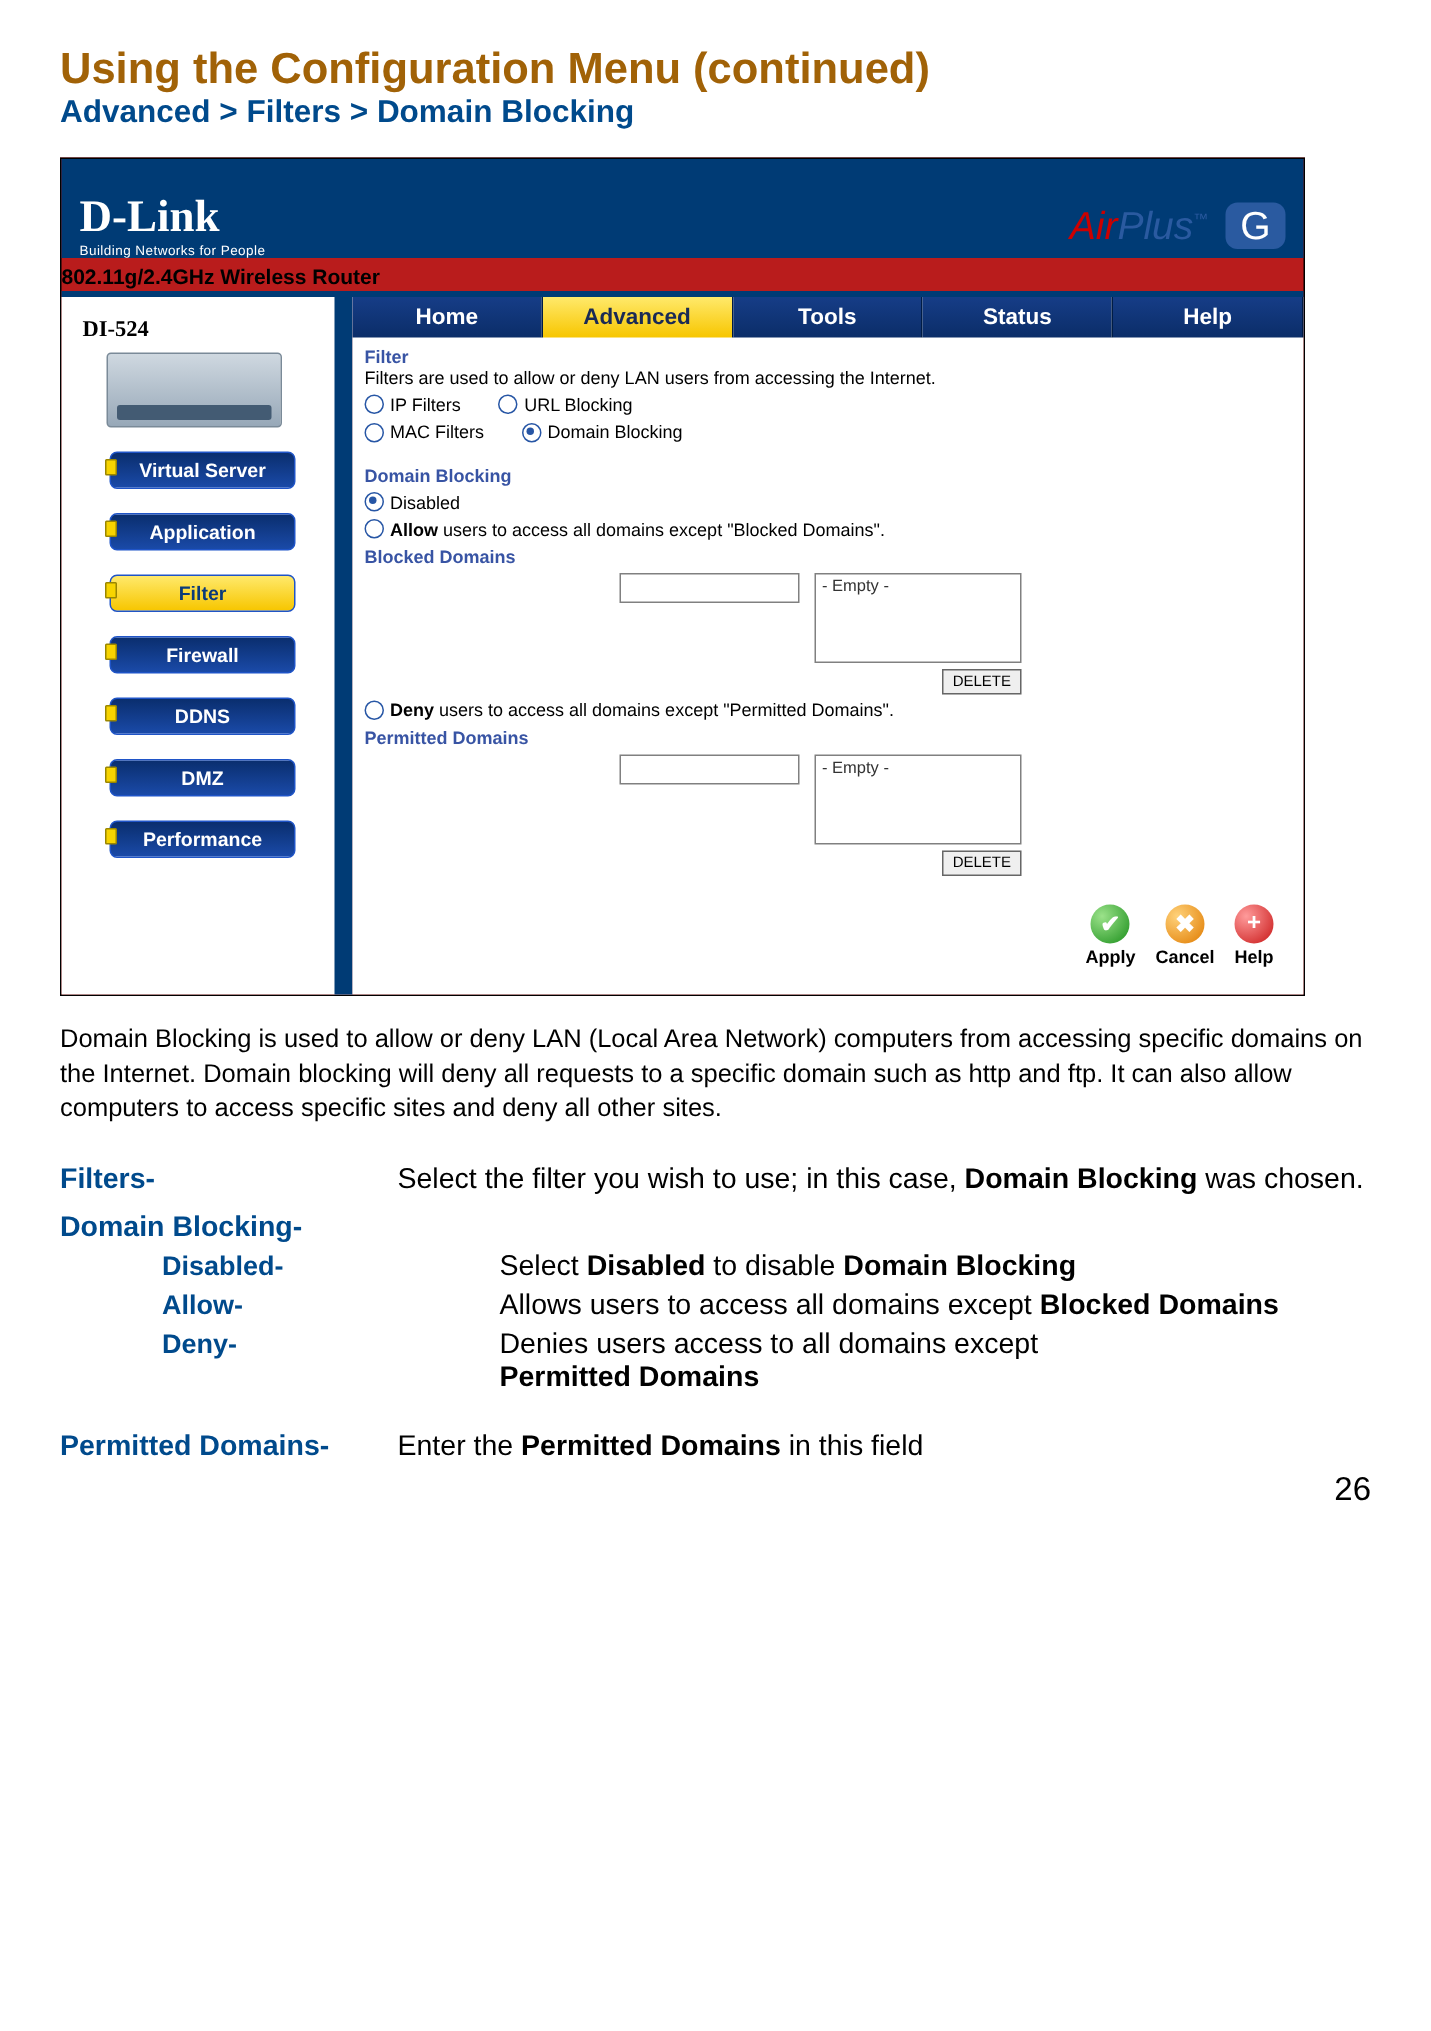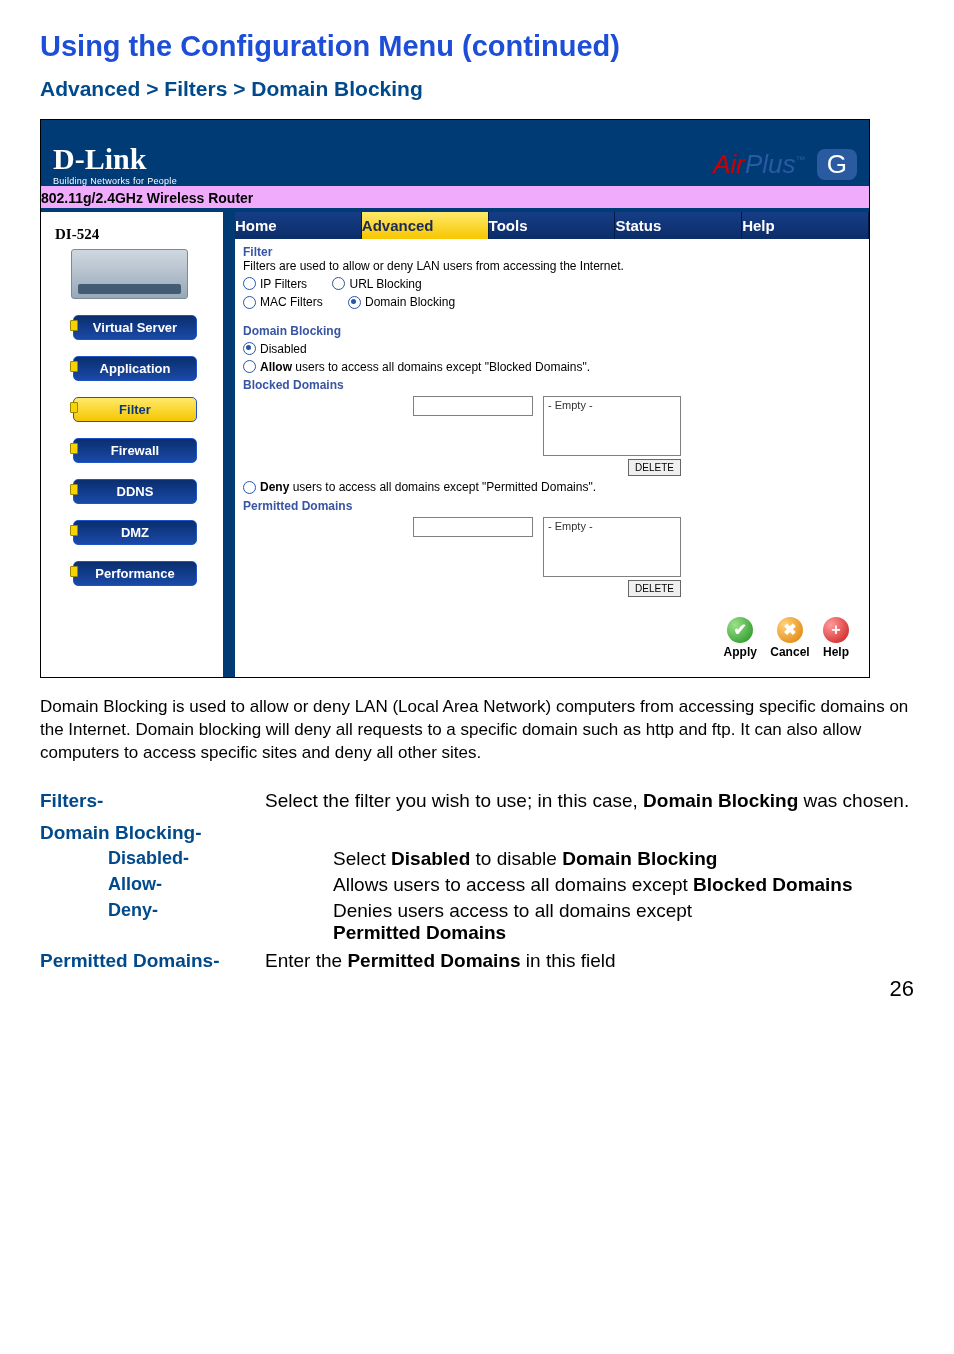"Using the Configuration Menu (continued)" .page-title { color: #1d4ed8 -> #a16207; margin-bottom: 14px -> 0 }
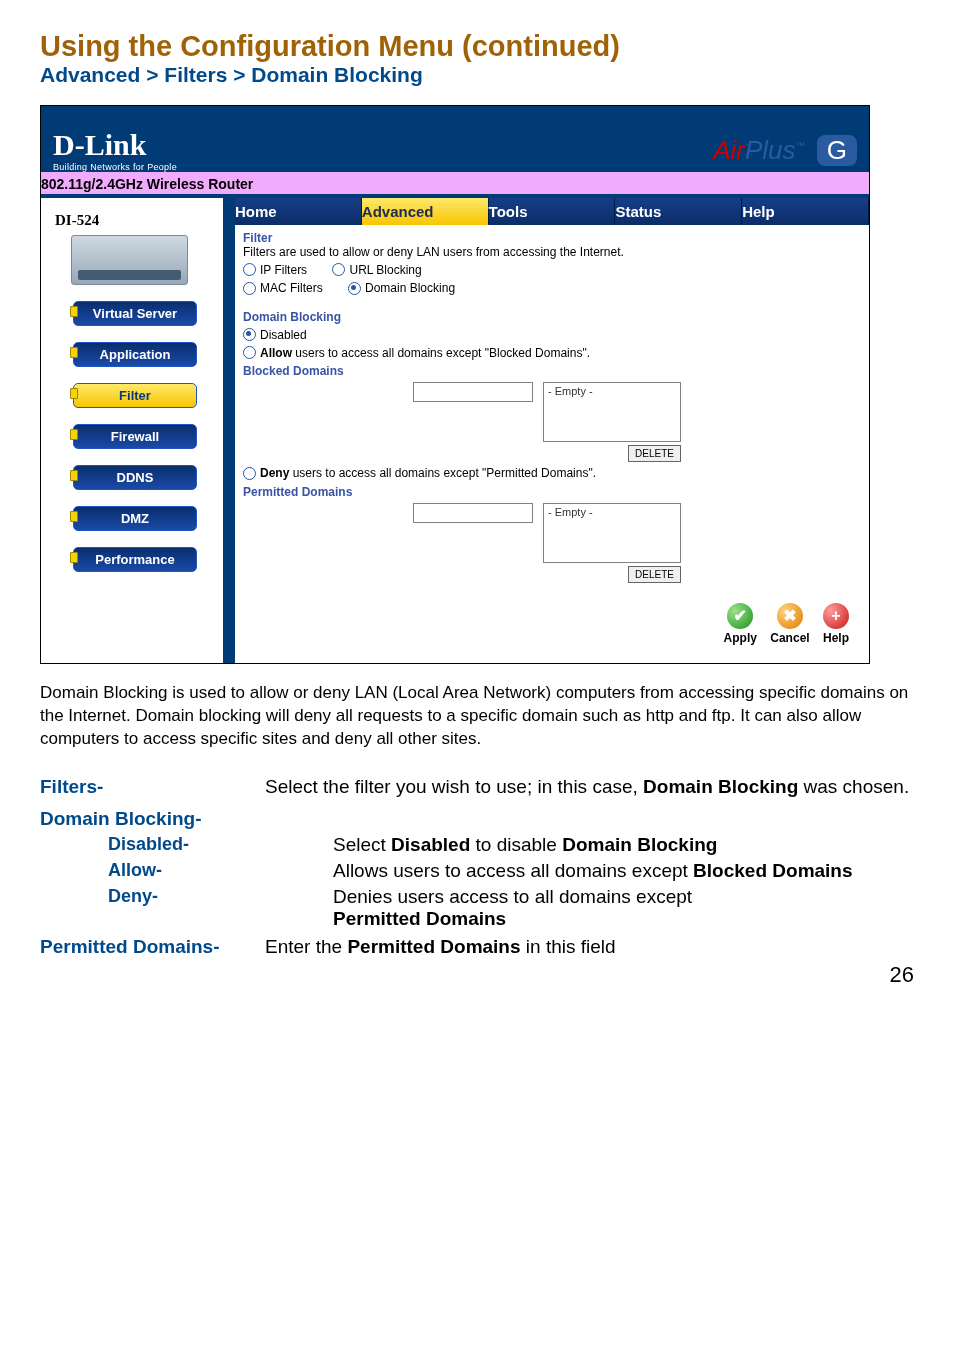"D-Link" .router-box { background: #f0abfc -> #b91c1c }
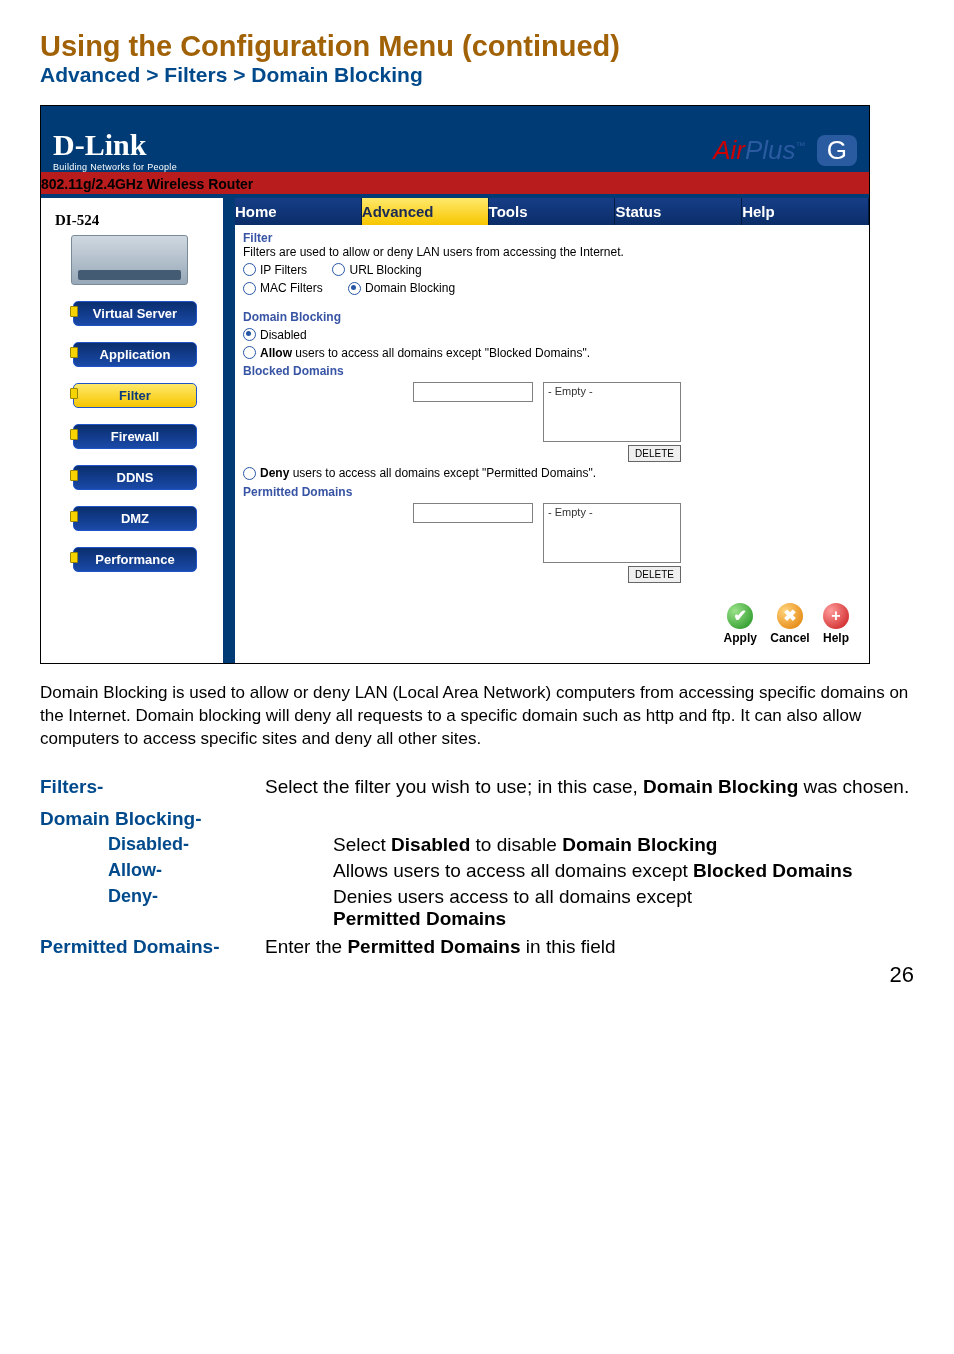"Home" .tab { text-align: none -> center }
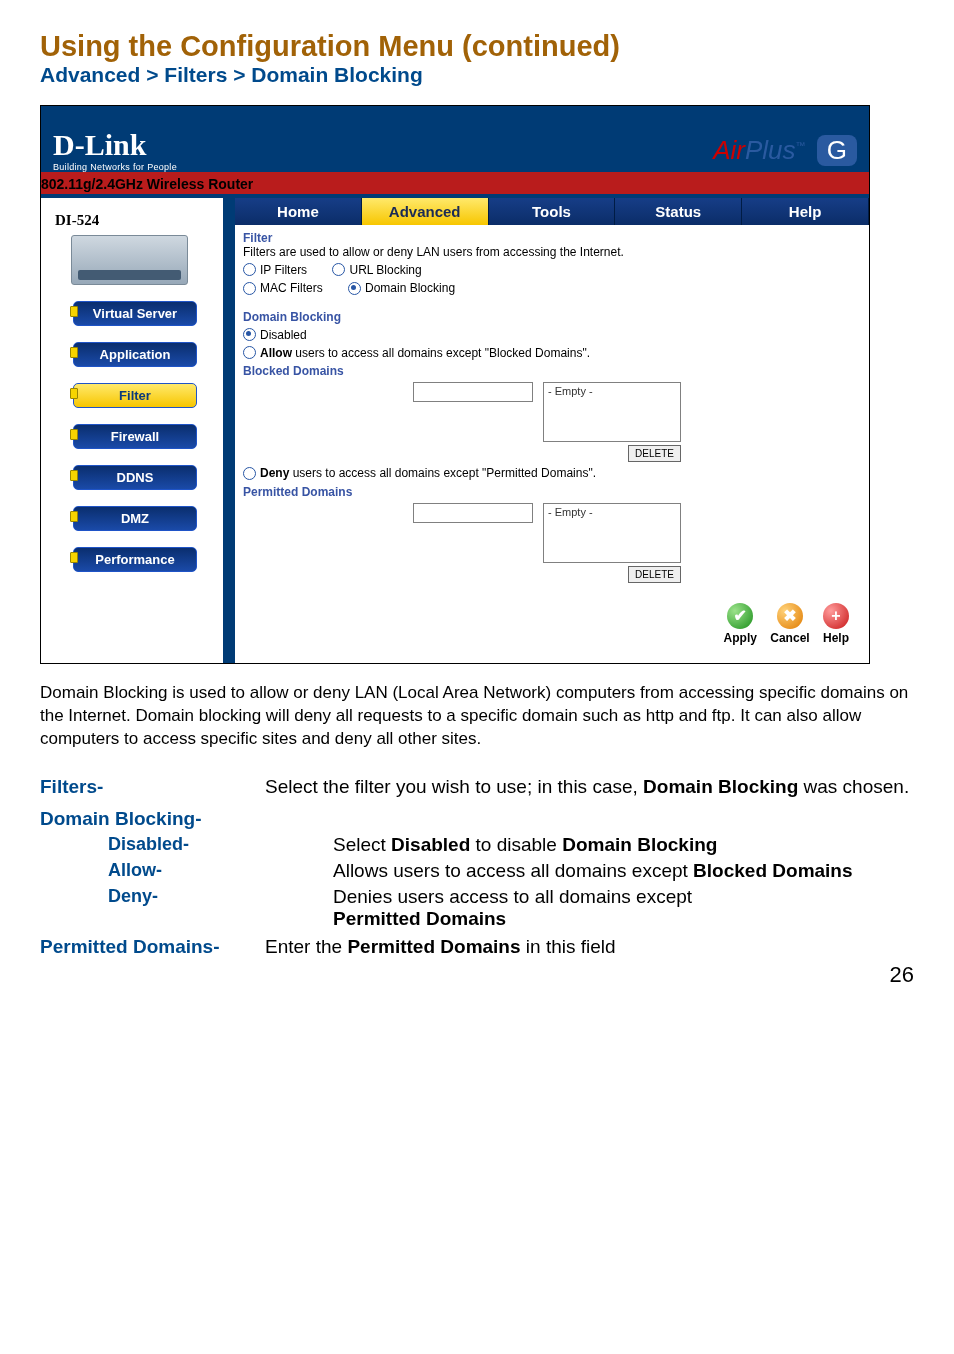"Permitted Domains-" div { margin-top: 6px -> 24px }
